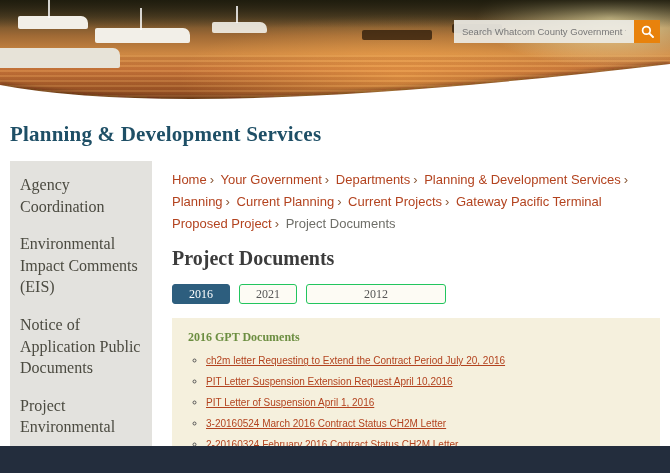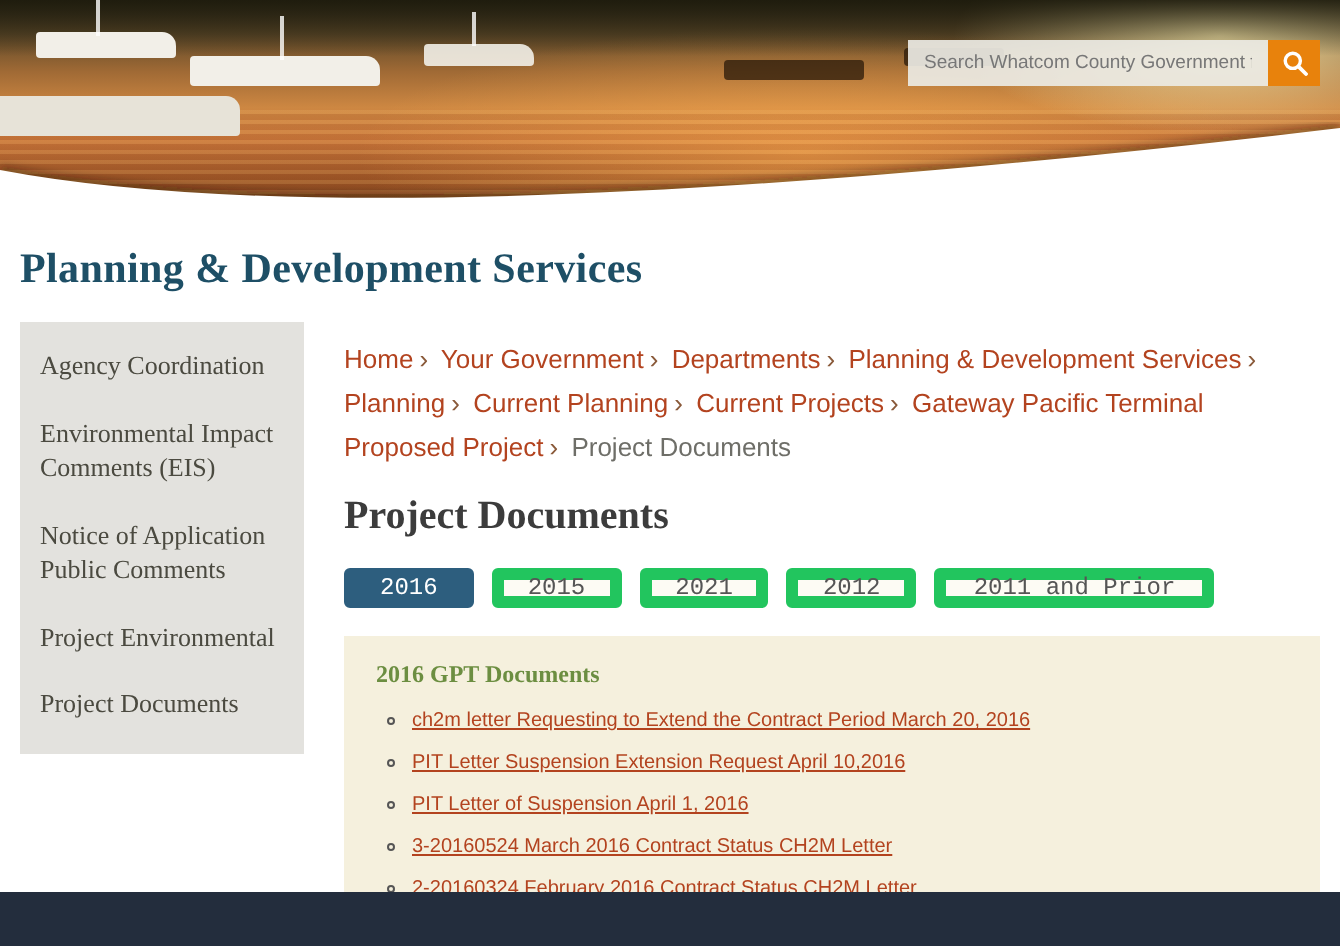"Agency Coordination" .sidebar-item { font-size: 13px -> 16px }
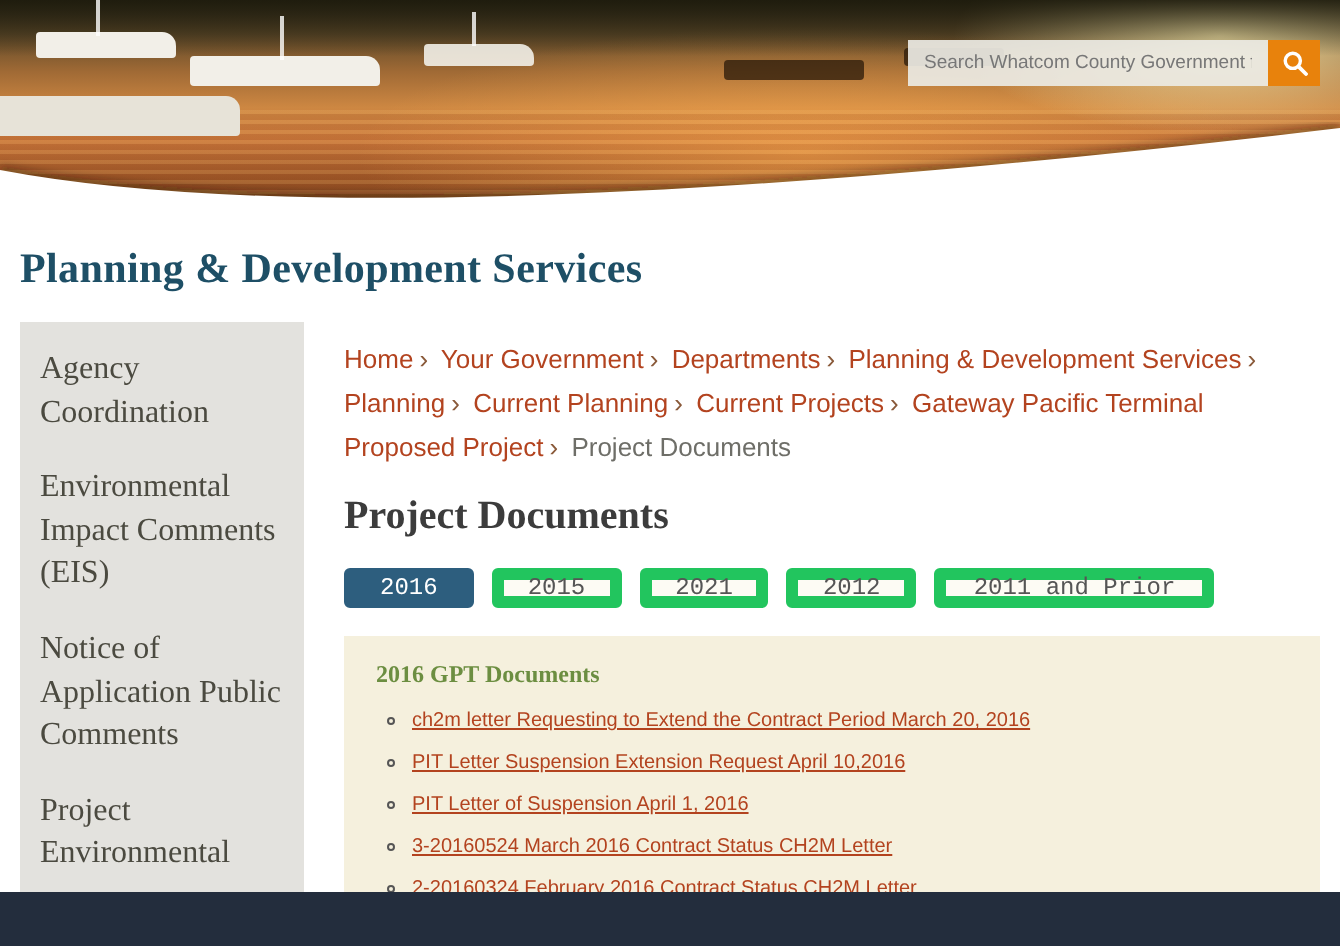"2016" .tab { border: 6px solid #22c55e -> 1px solid #22c55e; font-family: Liberation Mono, monospace -> Liberation Serif, serif }
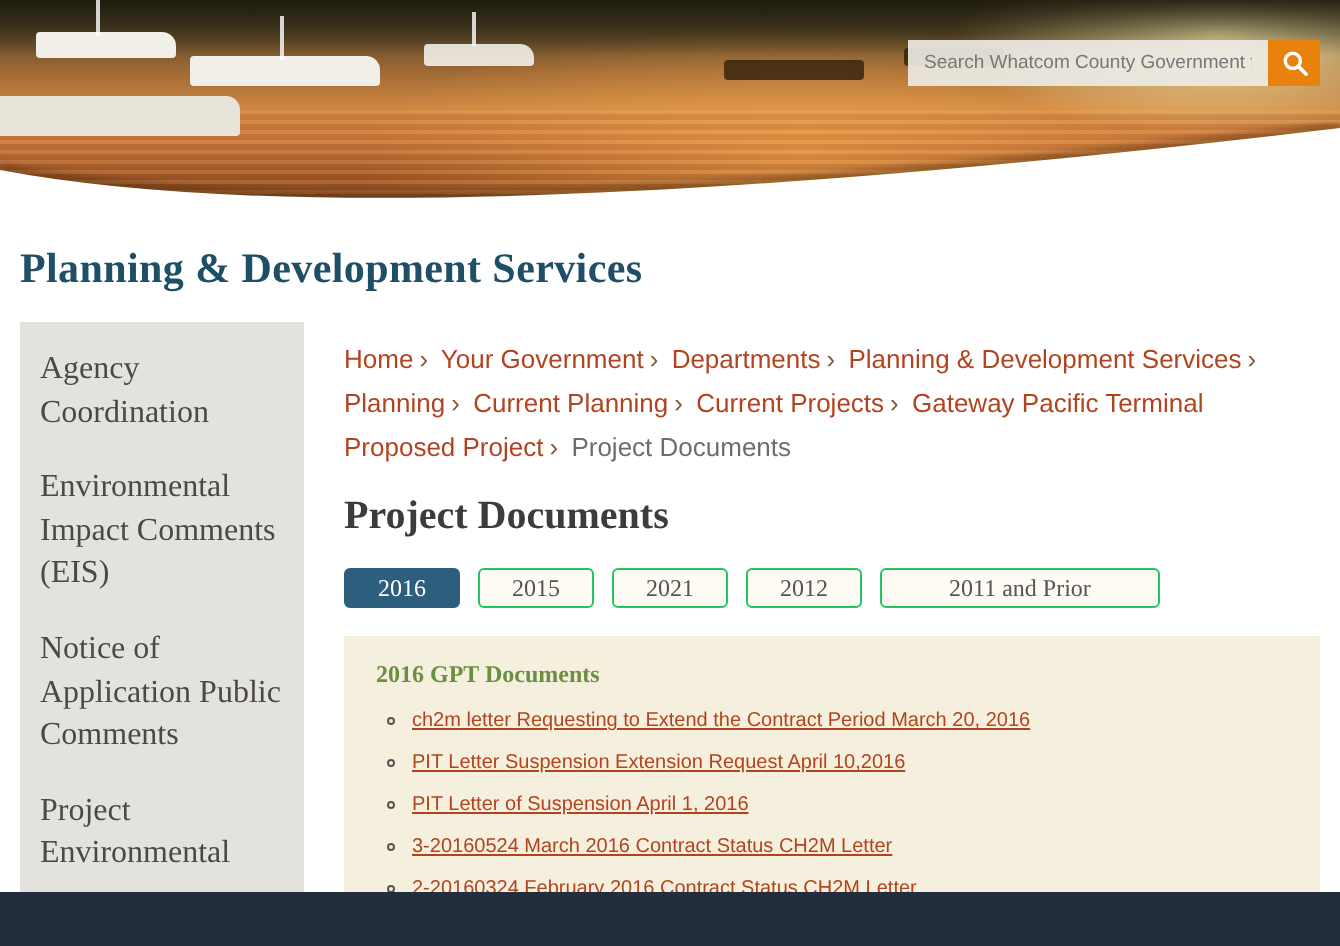"2015" div.tab { html: <div>2015</div> -> none }
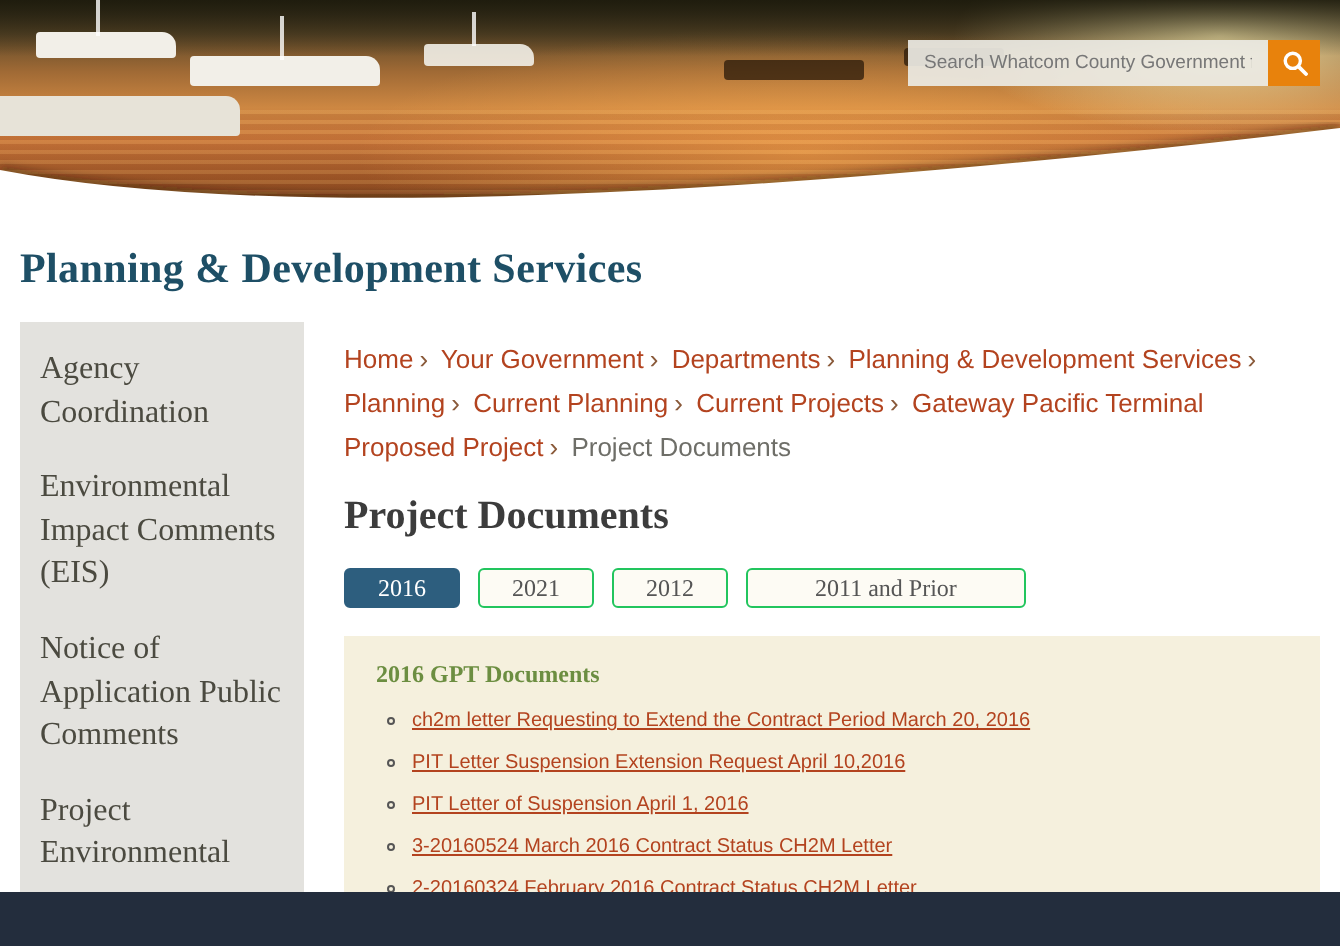"2011 and Prior" div.tab { html: <div>2011 and Prior</div> -> none }
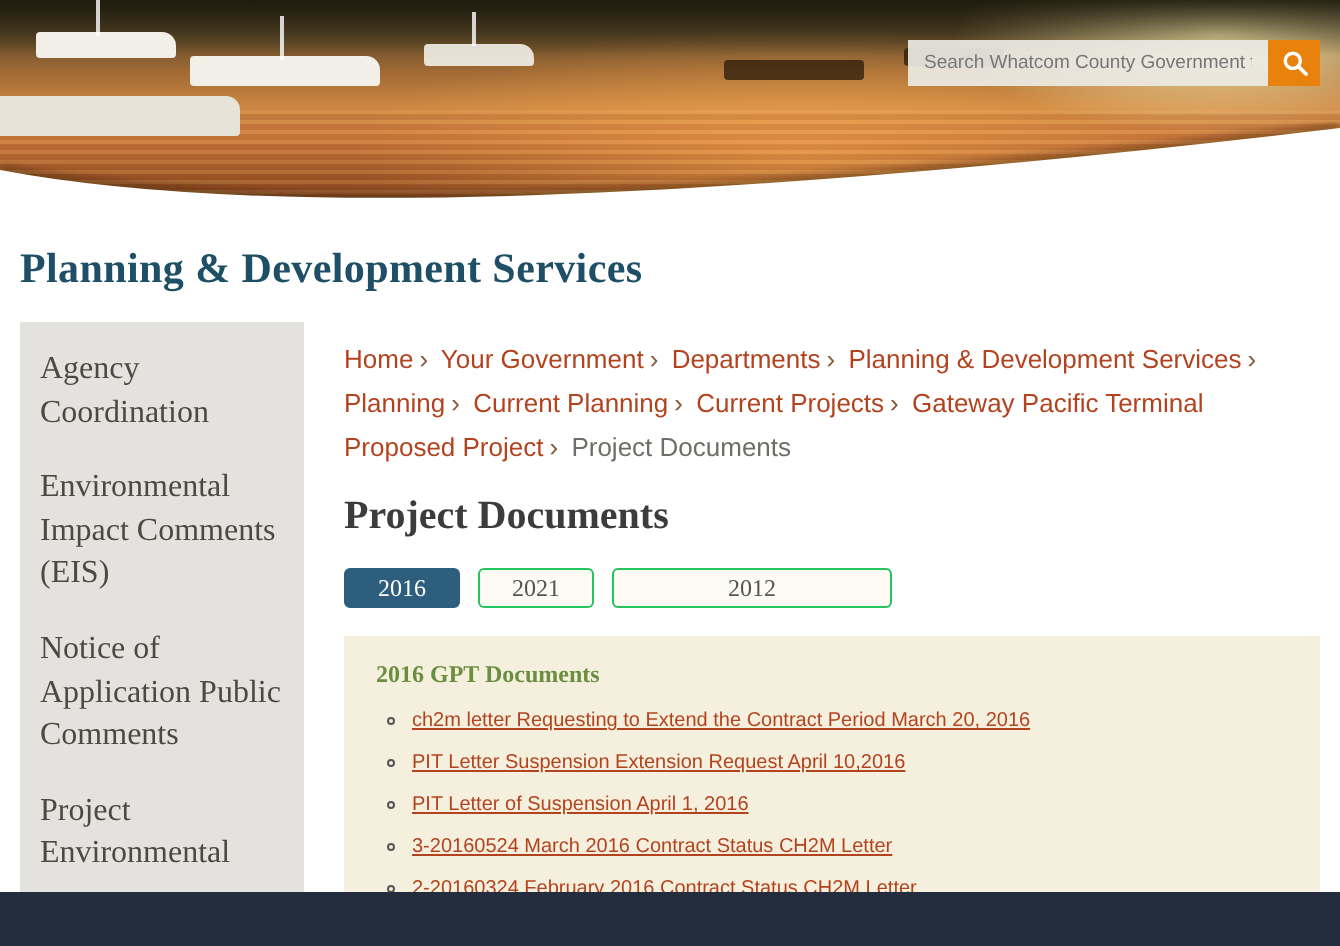"Notice of Application Public Comments" div.sidebar-item { text: Comments -> Documents }
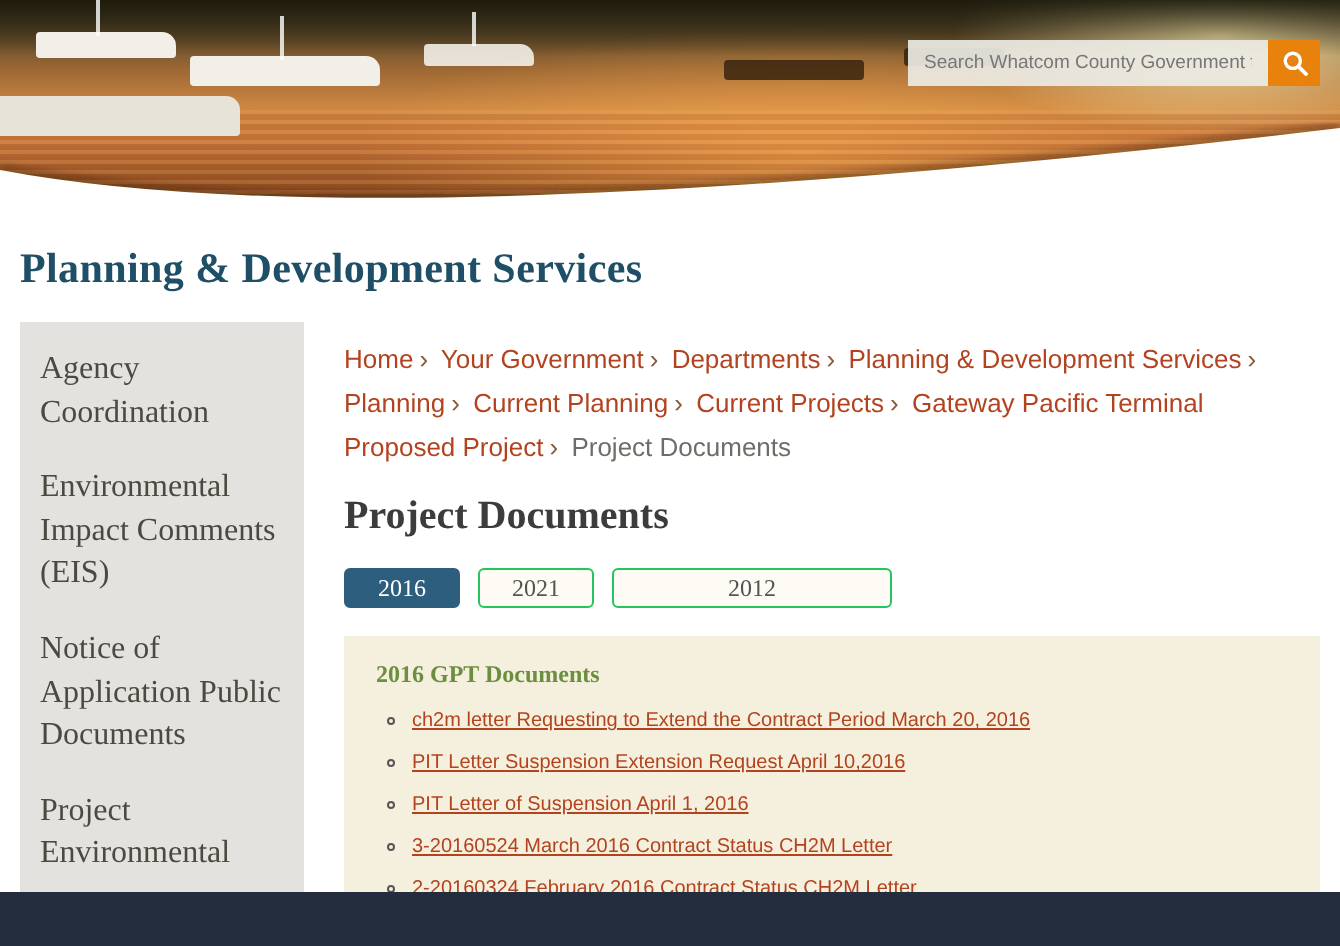"ch2m letter Requesting to Extend" a { text: March -> July }
